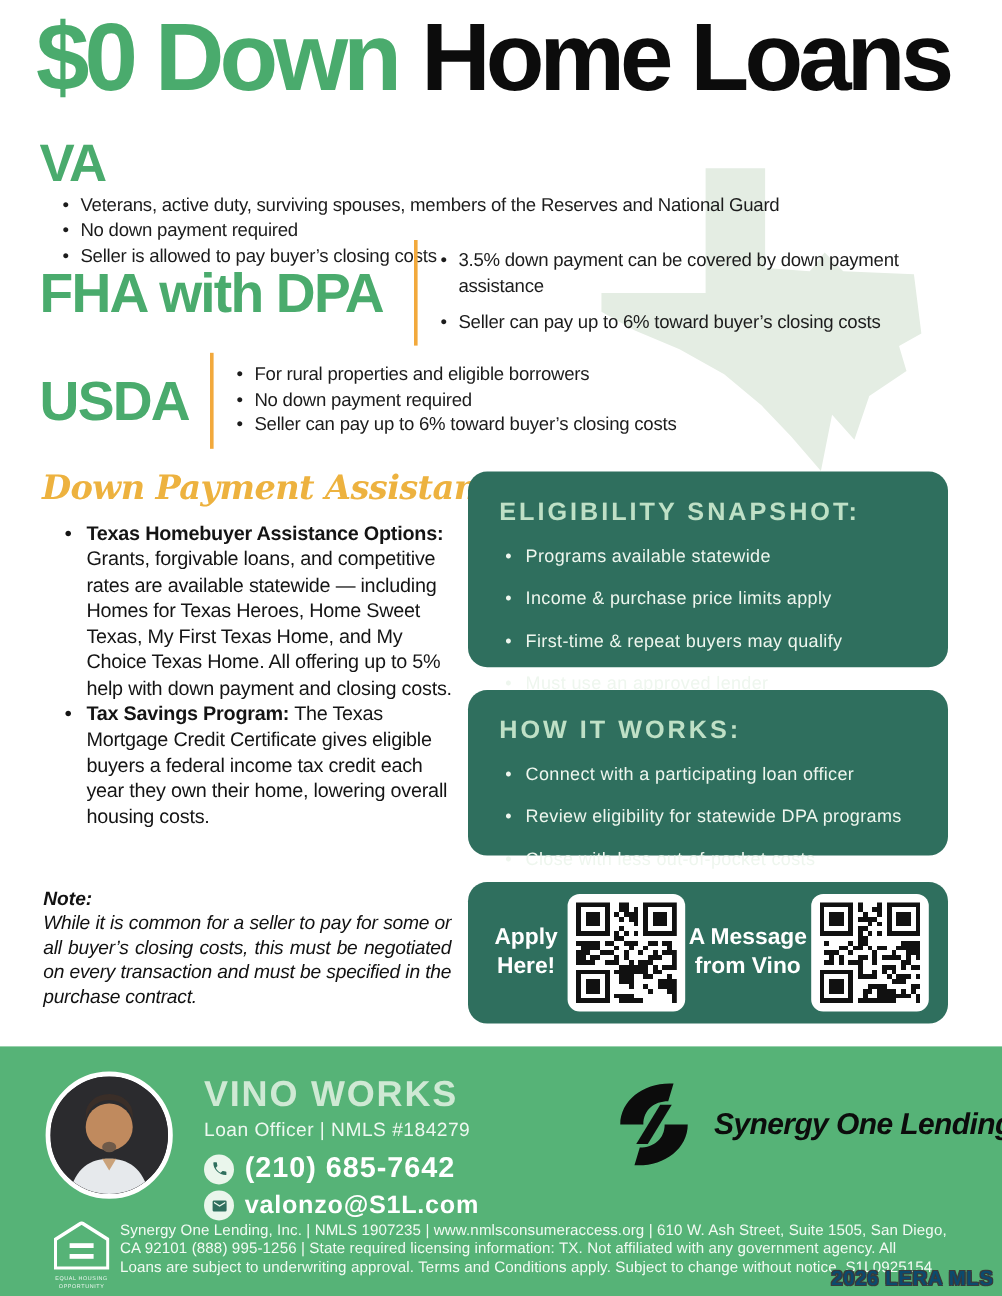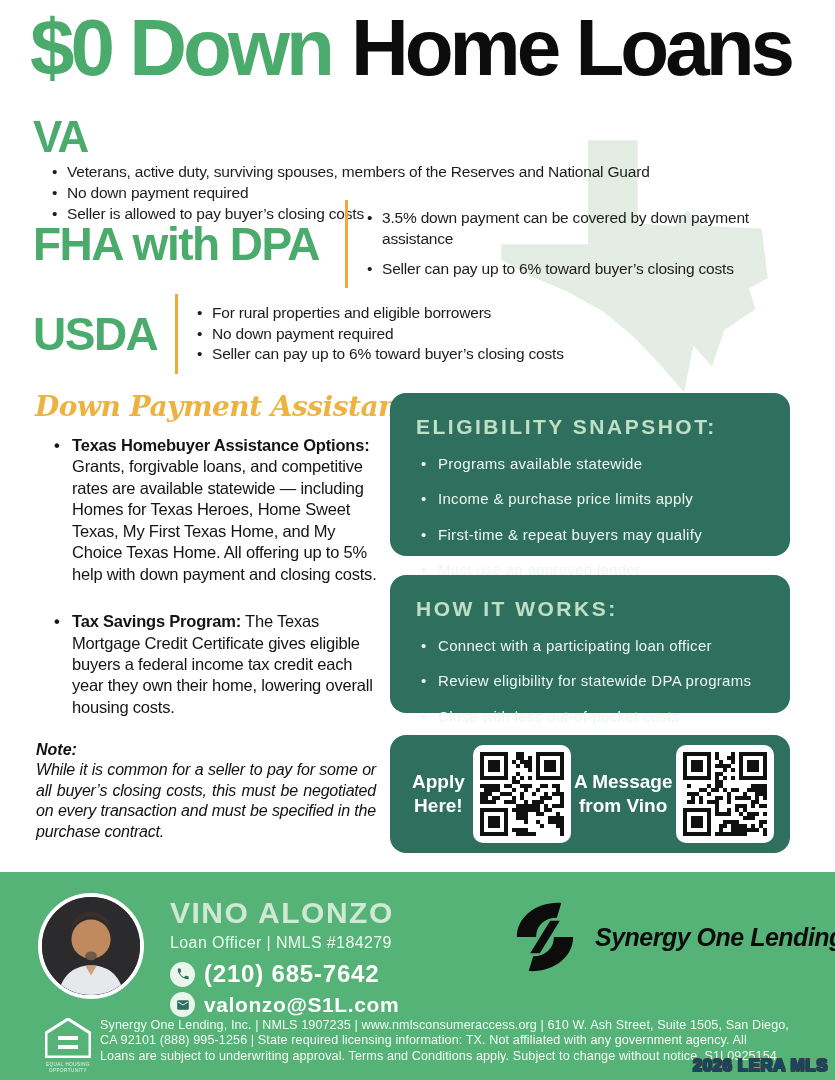"Texas Homebuyer Assistance Options:" .dpa-list { gap: 26px -> none }
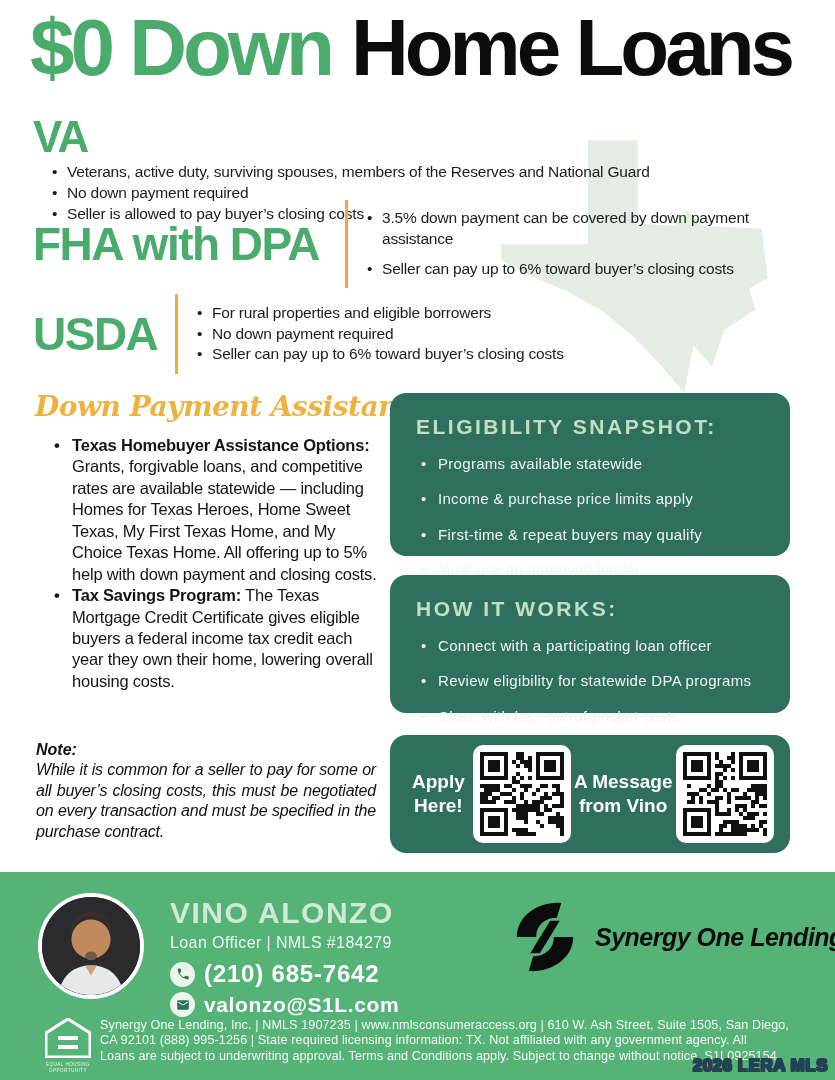"VINO ALONZO" div.agent-name { text: ALONZO -> WORKS }
